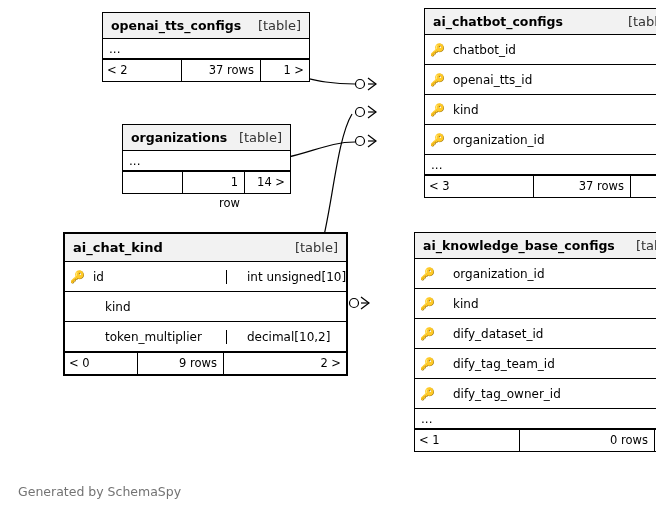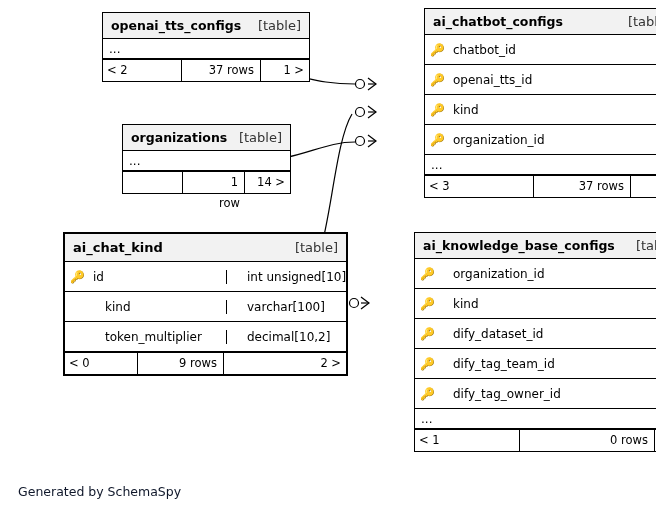"varchar[100]" span.col-type { html: <span>varchar[100]</span> -> none }
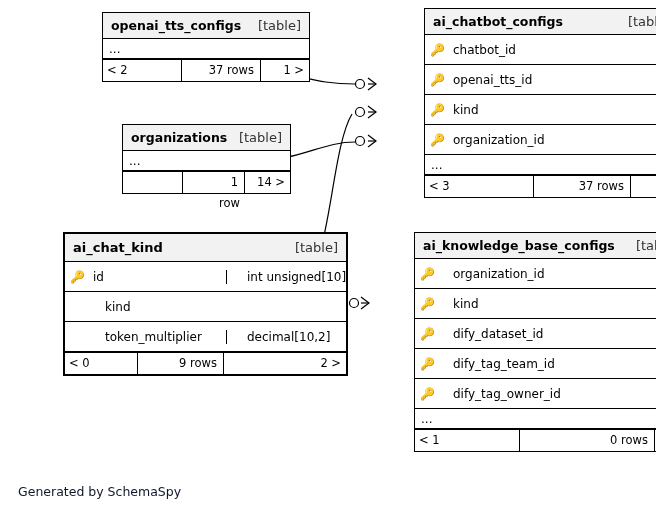"Generated by SchemaSpy" .caption { color: #0f172a -> #737373 }
